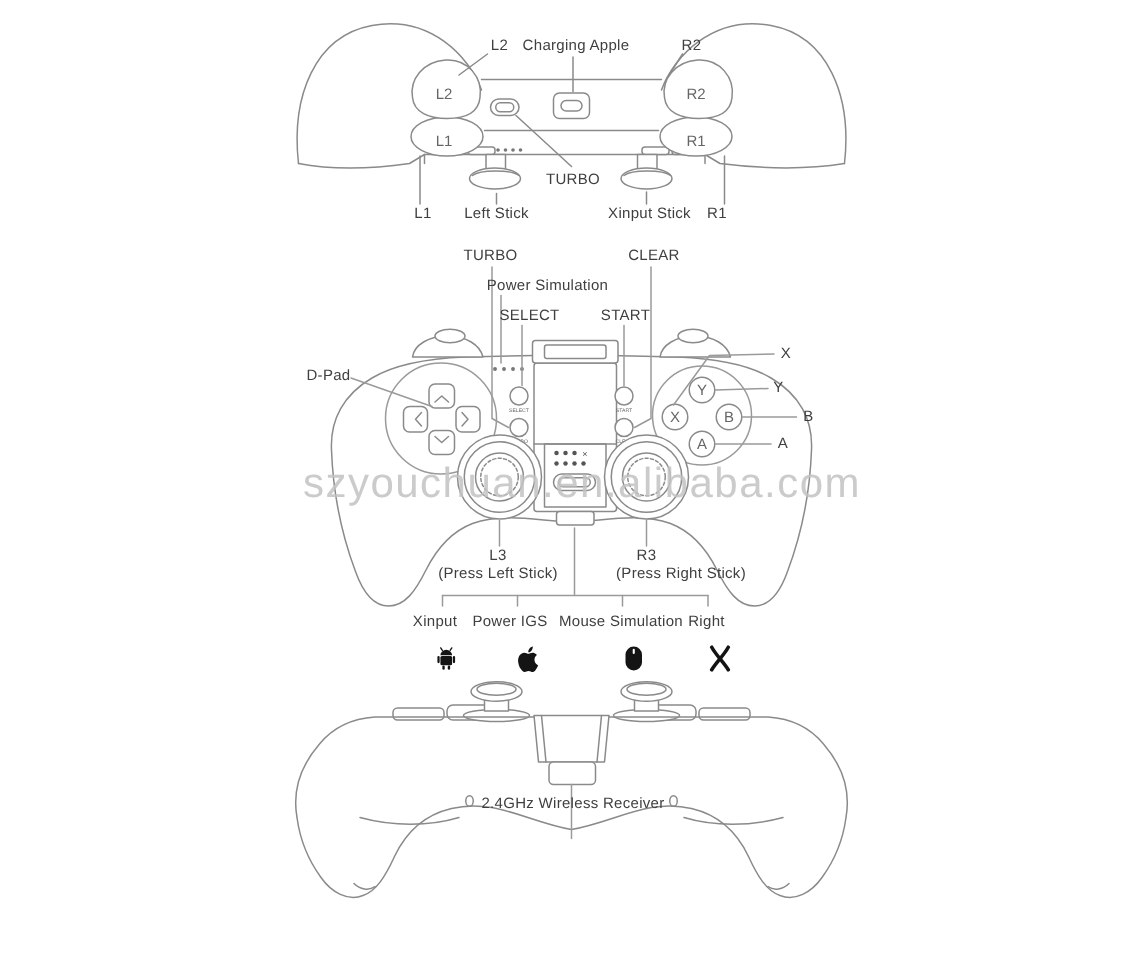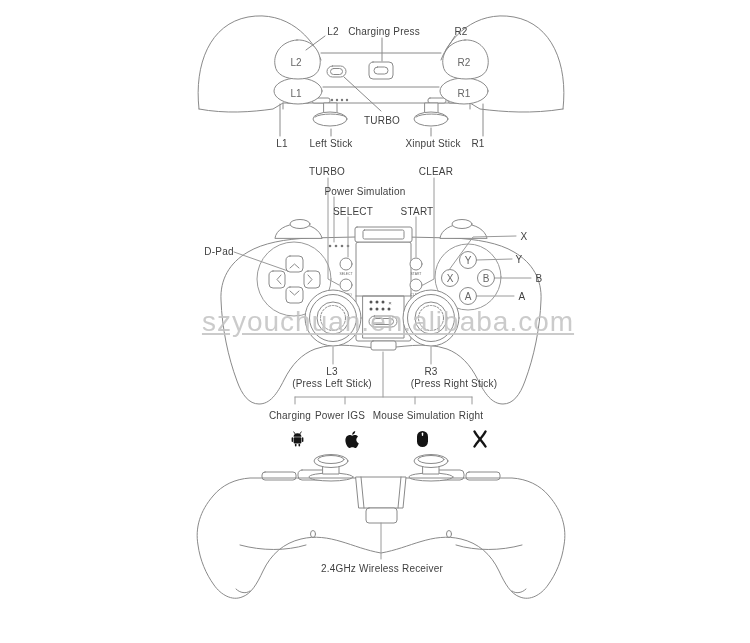"Charging Press" div.lbl { text: Press -> Apple }
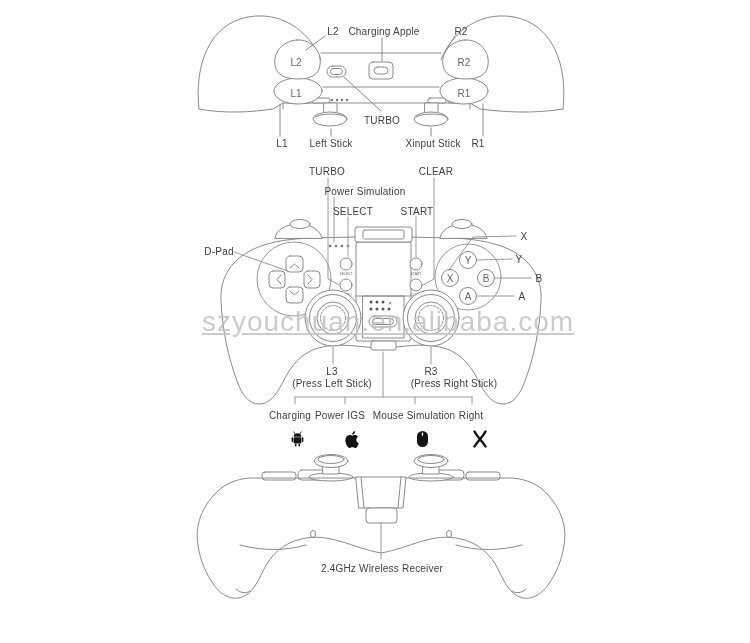"szyouchuan.en.alibaba.com" .watermark { text-decoration: underline -> none }
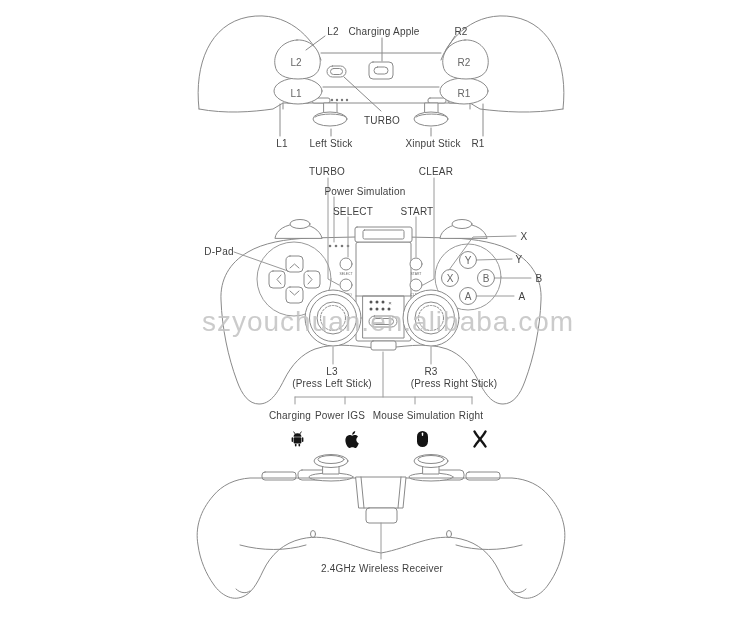"Charging" div.lbl { text: Charging -> Xinput }
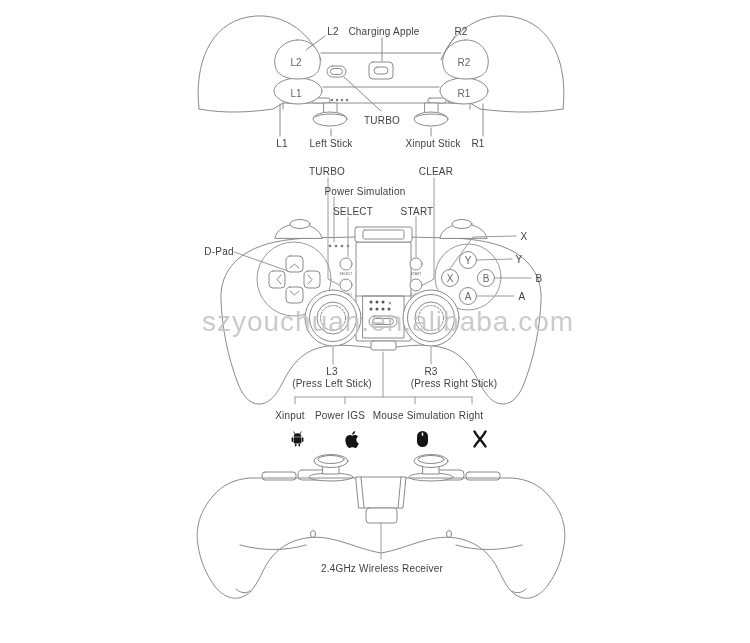"2.4GHz Wireless Receiver" div.lbl { top: 568px -> 536px }
